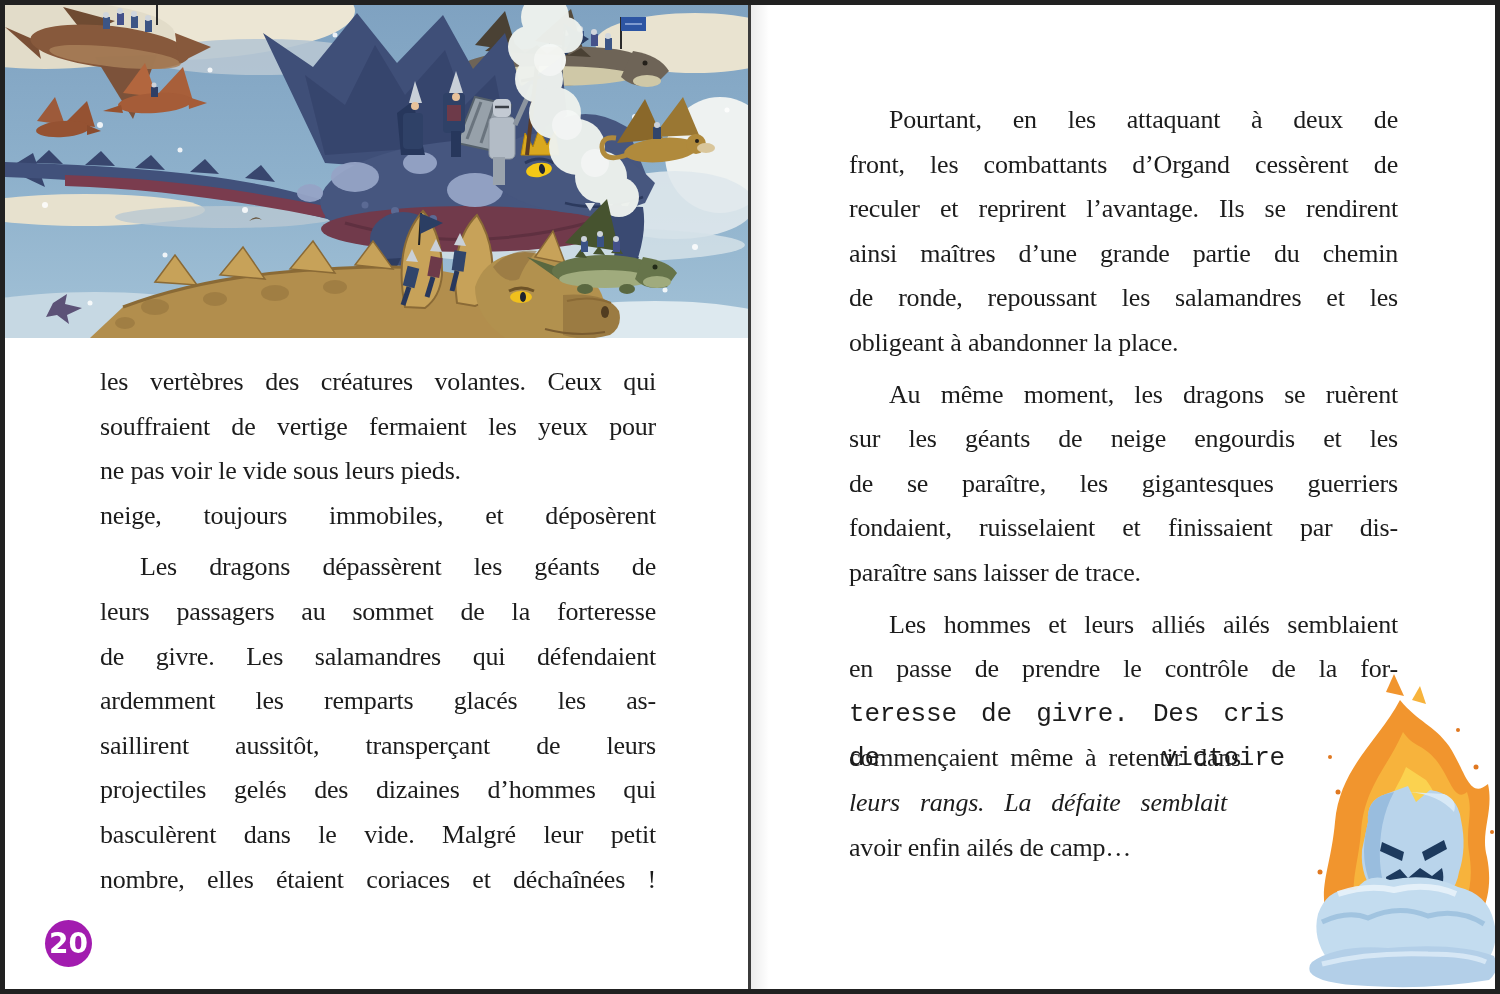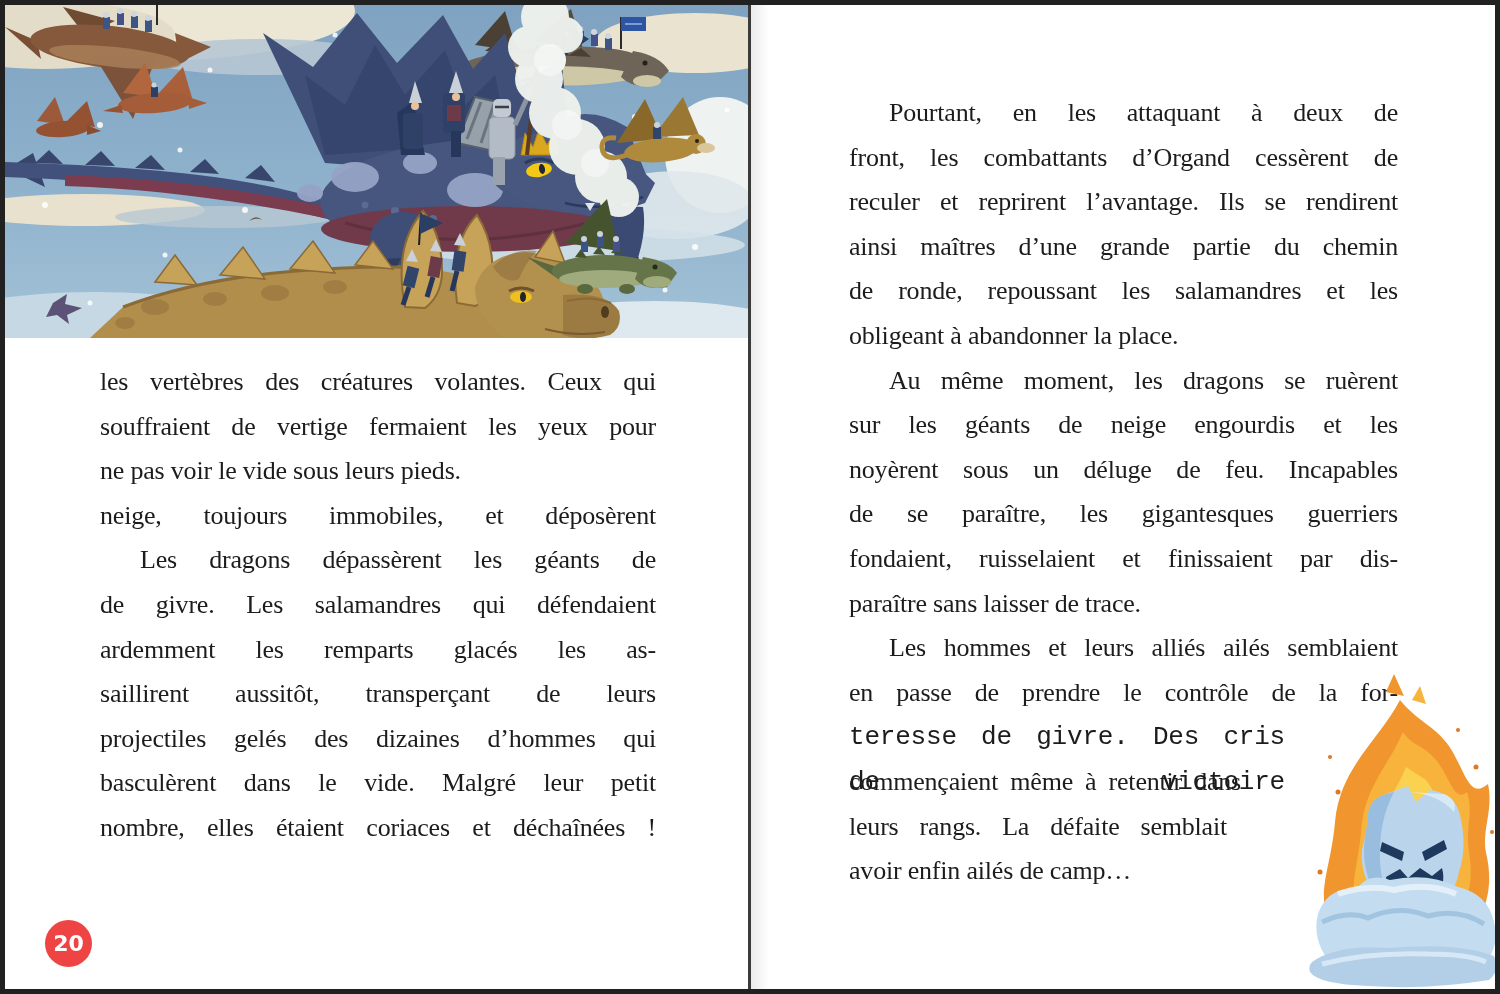"Pourtant, en les attaquant à" .line.indent { margin-top: none -> 7px }
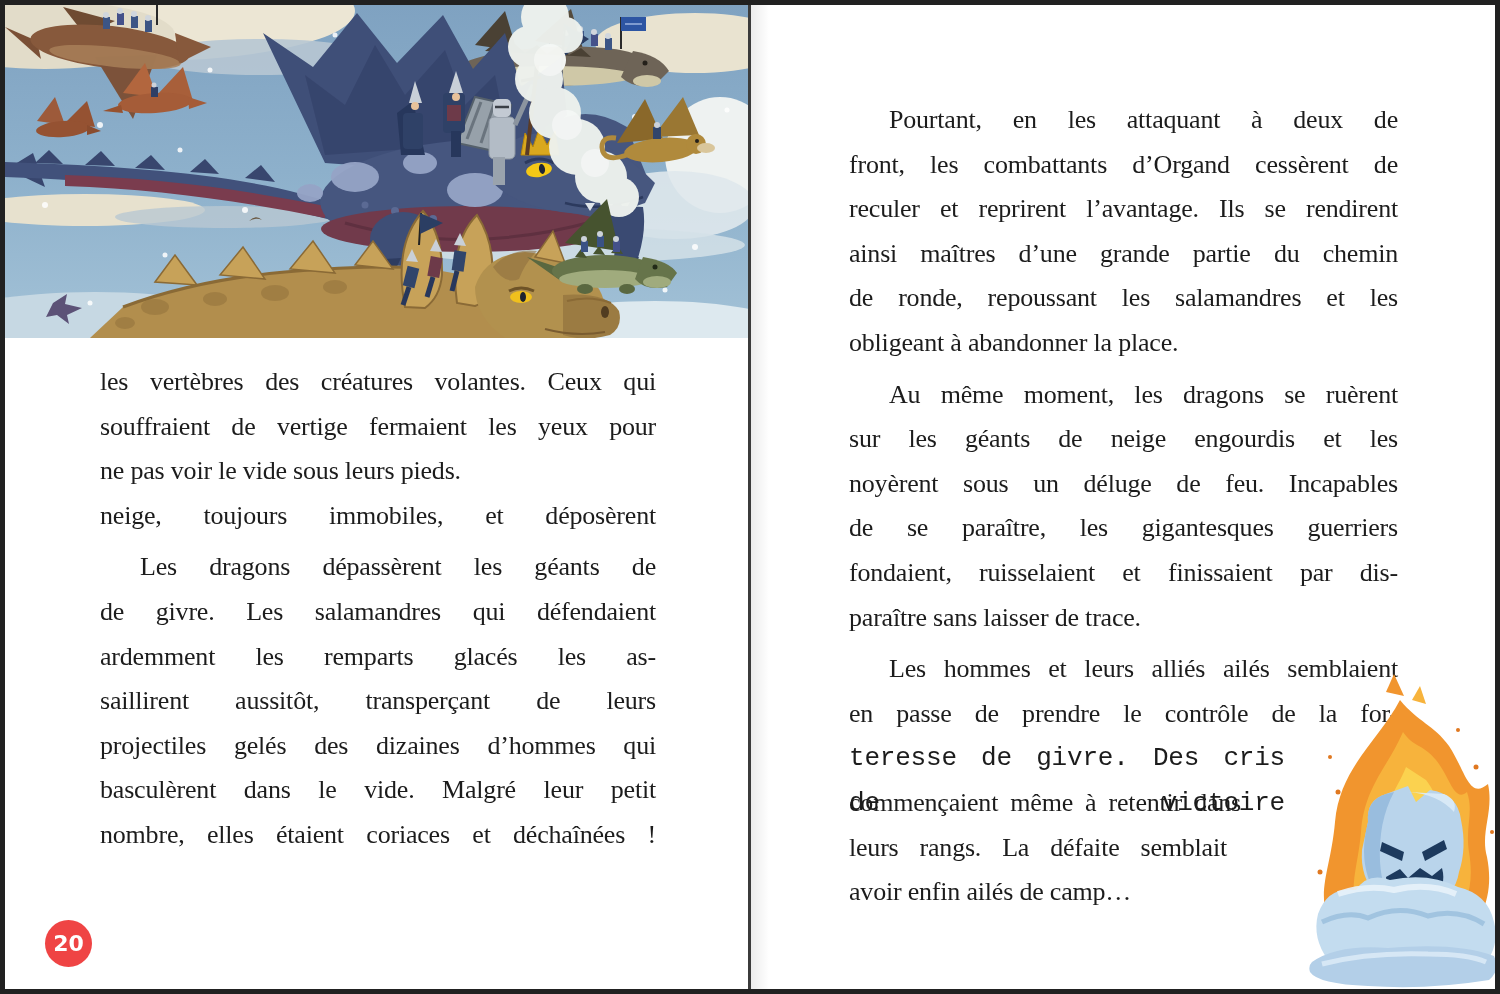"noyèrent sous un déluge de" div.line { html: <div>noyèrent sous un déluge de feu. Incapables</div> -> none }
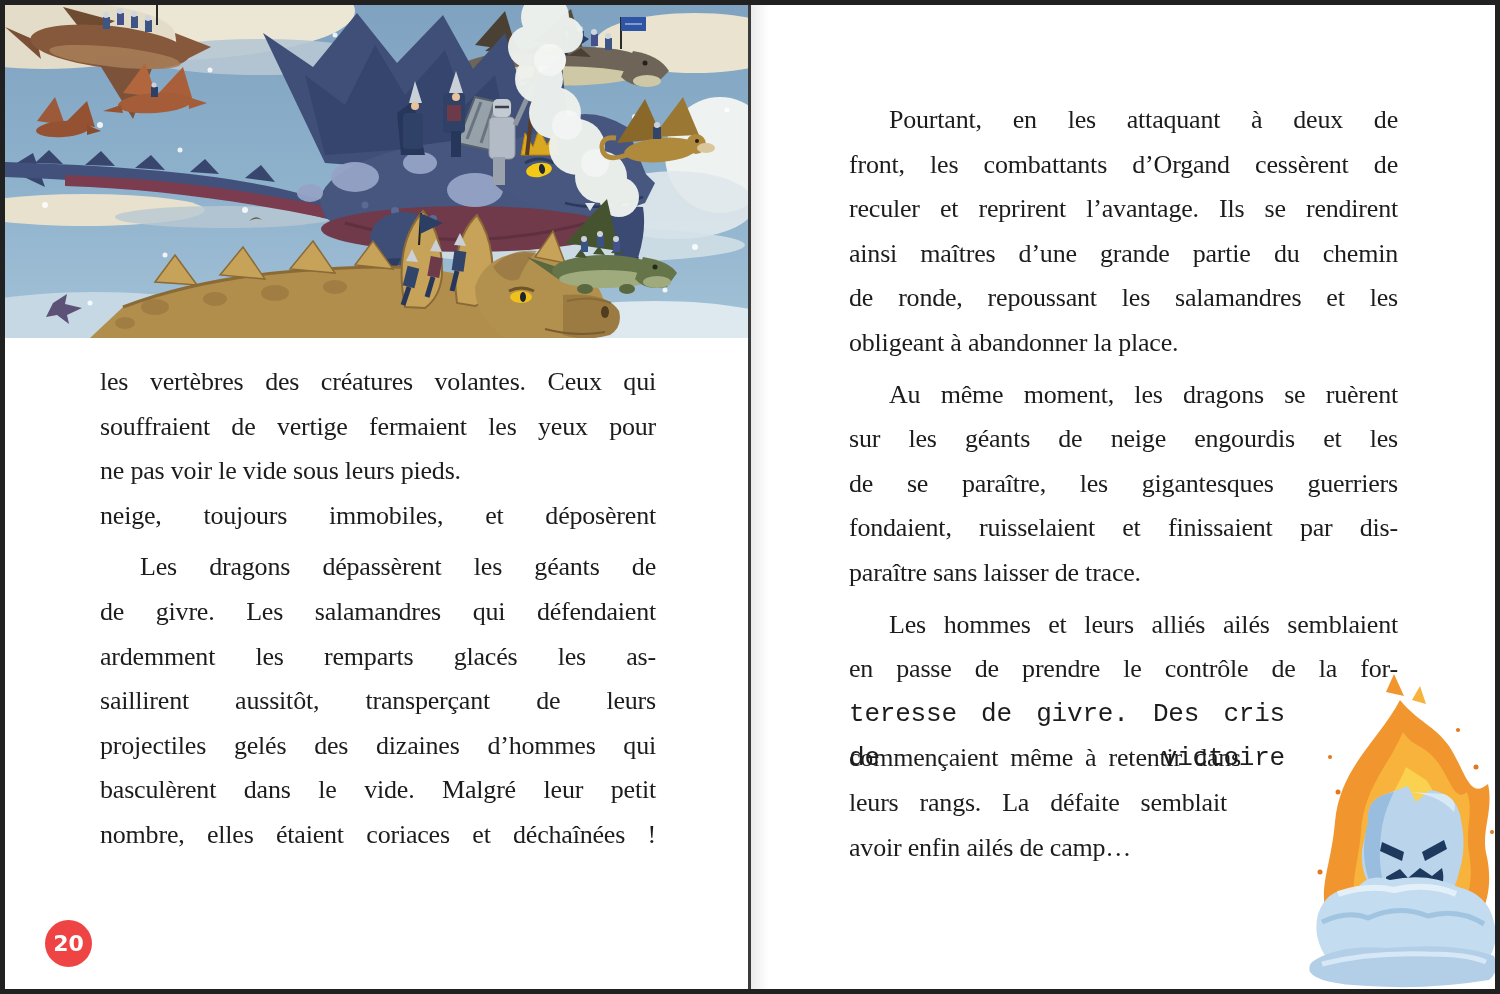"leurs passagers au sommet de" div.line { html: none -> <div>leurs passagers au sommet de la forteresse</div> }
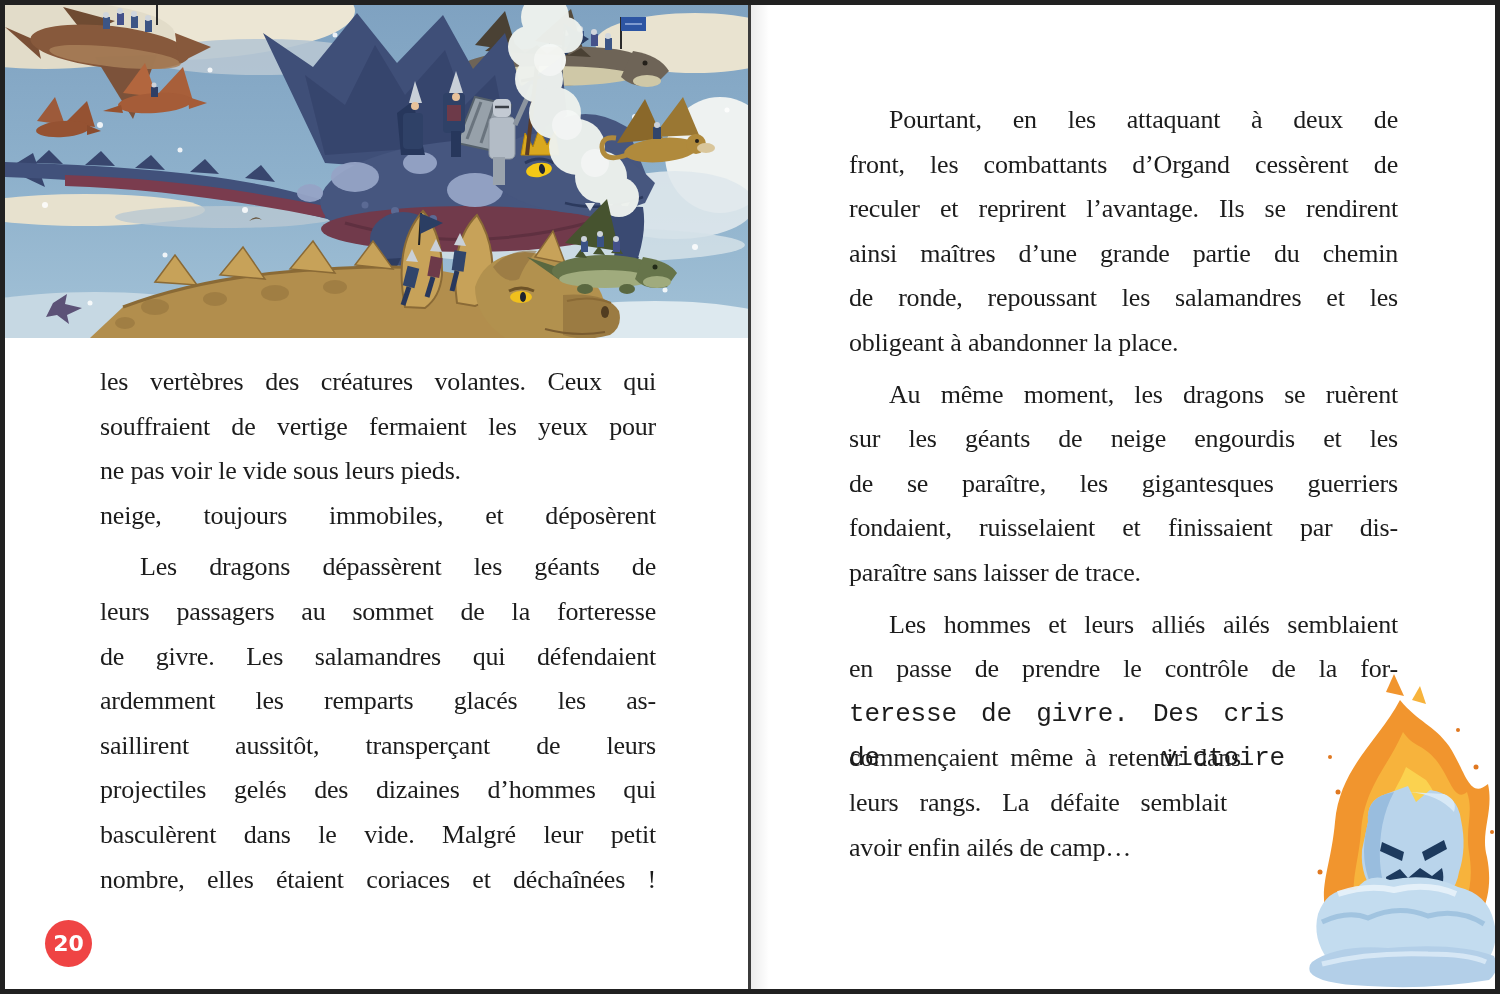"leurs rangs. La défaite semblait" .line.w3 { font-style: none -> italic }
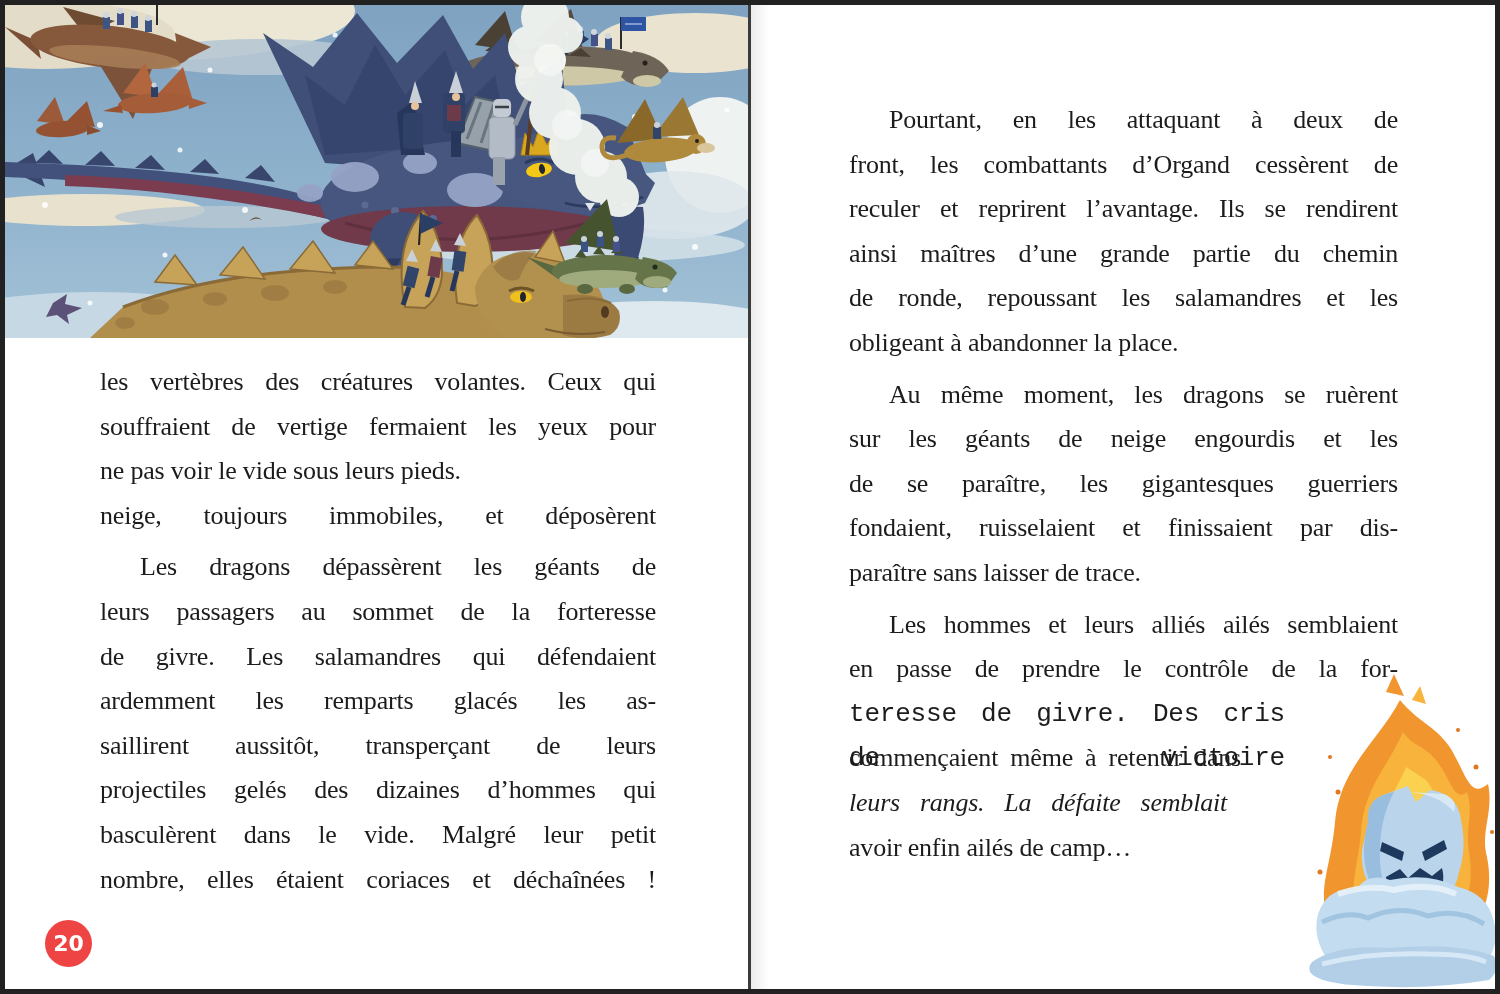"20" .badge { background: #ef4444 -> #a21caf; font-size: 22px -> 28px }
